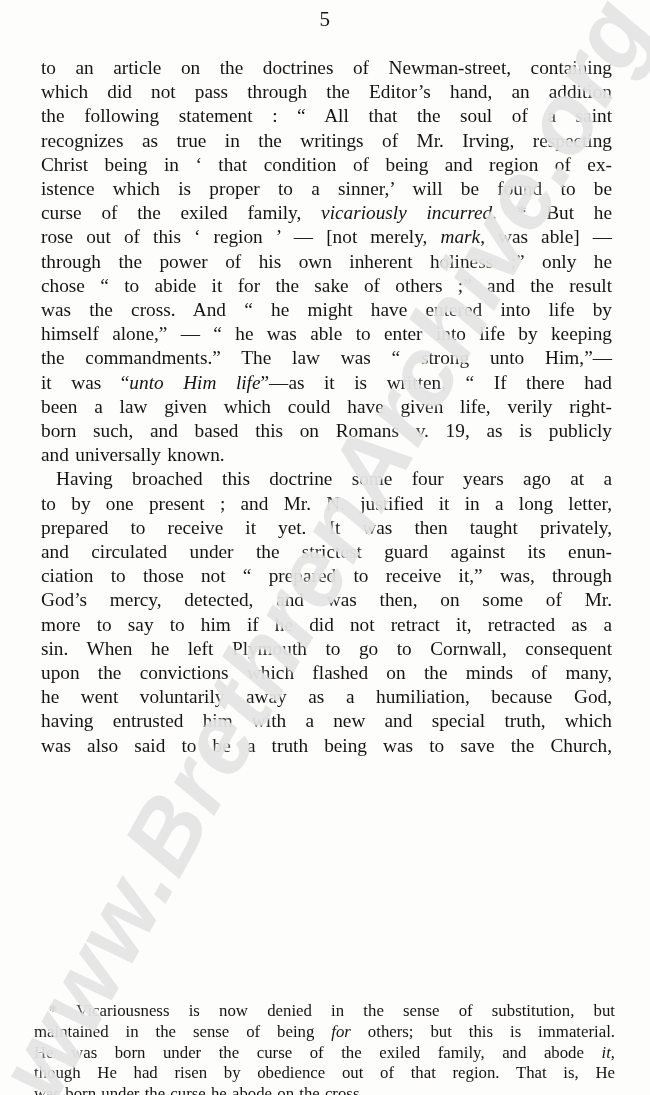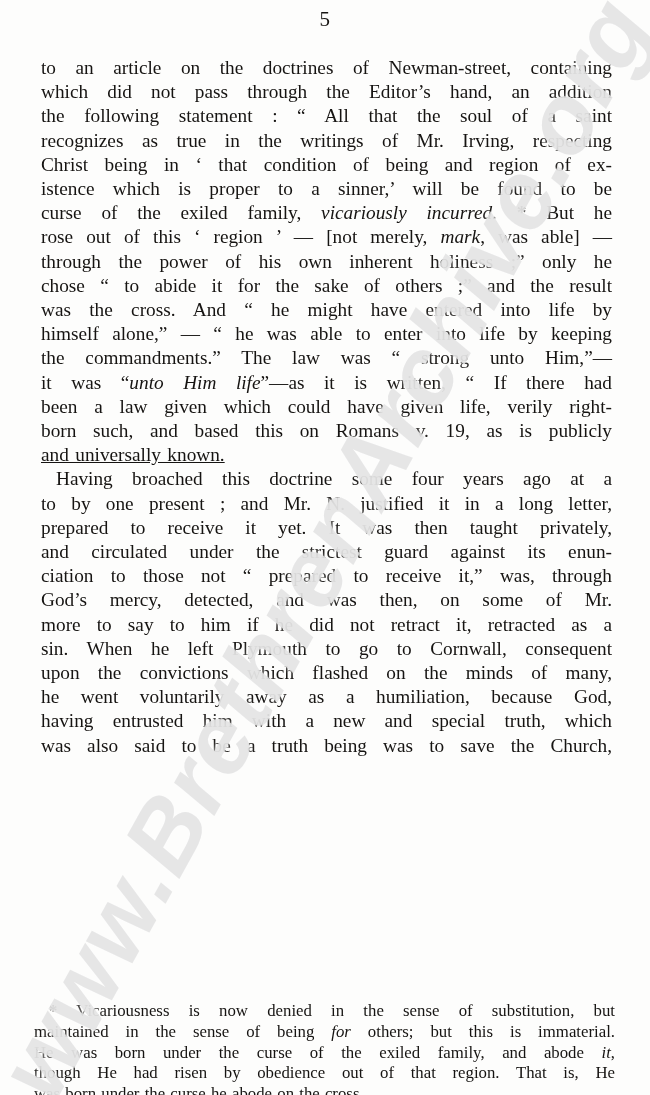"and universally known." .line.no-flush { text-decoration: underline -> none }
